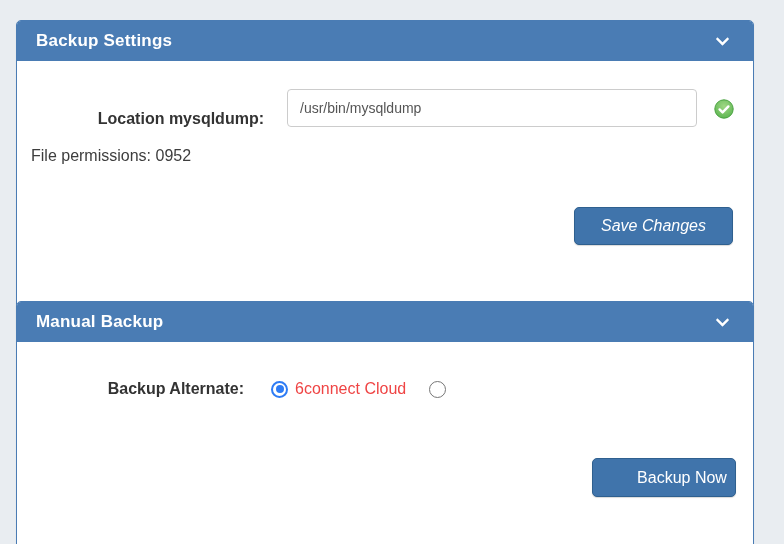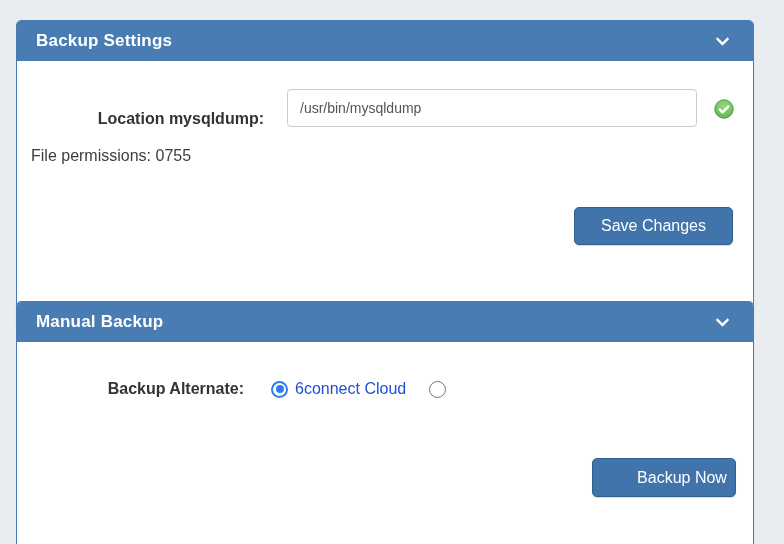"File permissions: 0755" div.perm-text { text: 0755 -> 0952 }
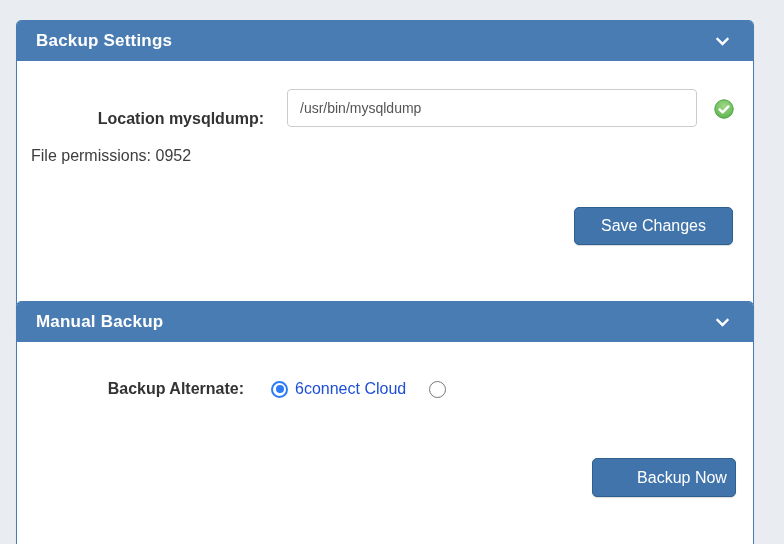"Save Changes" #save-changes-btn { font-style: none -> italic }
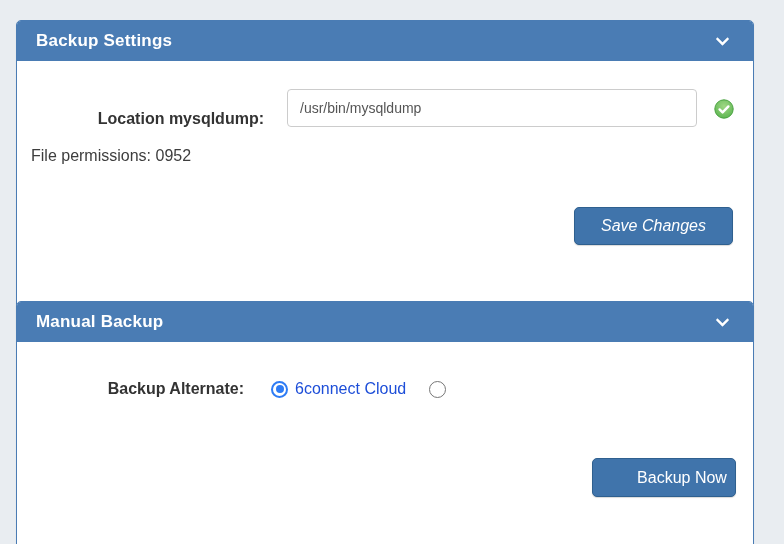"6connect Cloud" .radio-group { color: #1d4ed8 -> #ef4444 }
